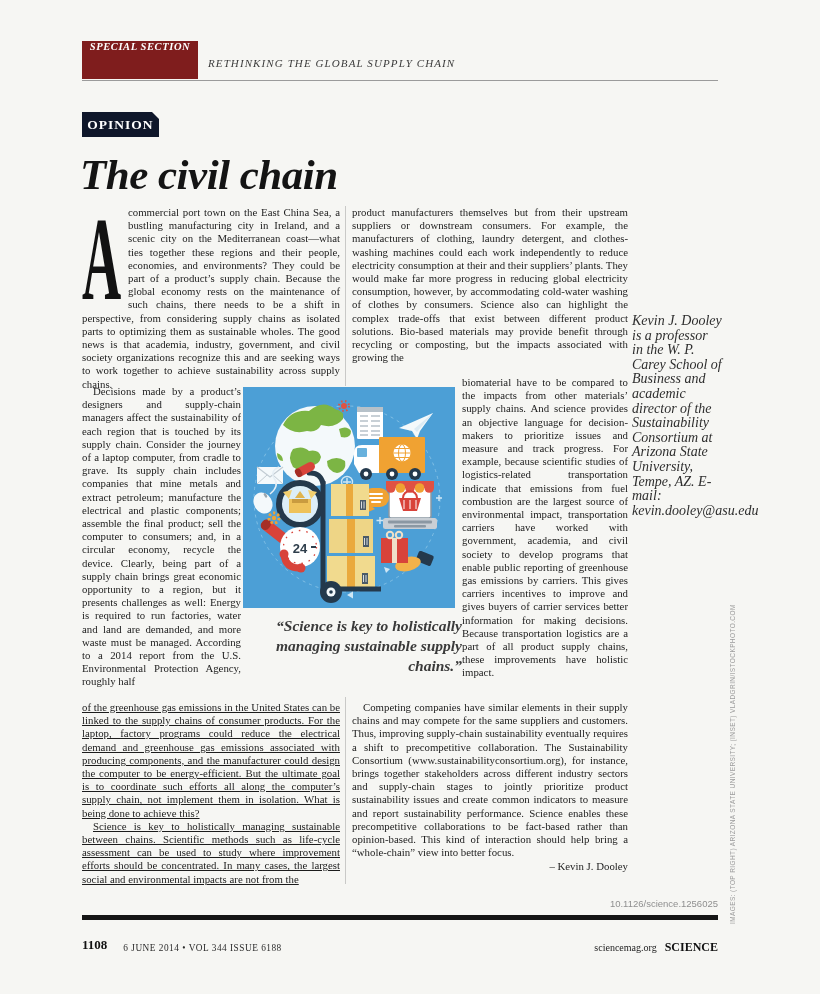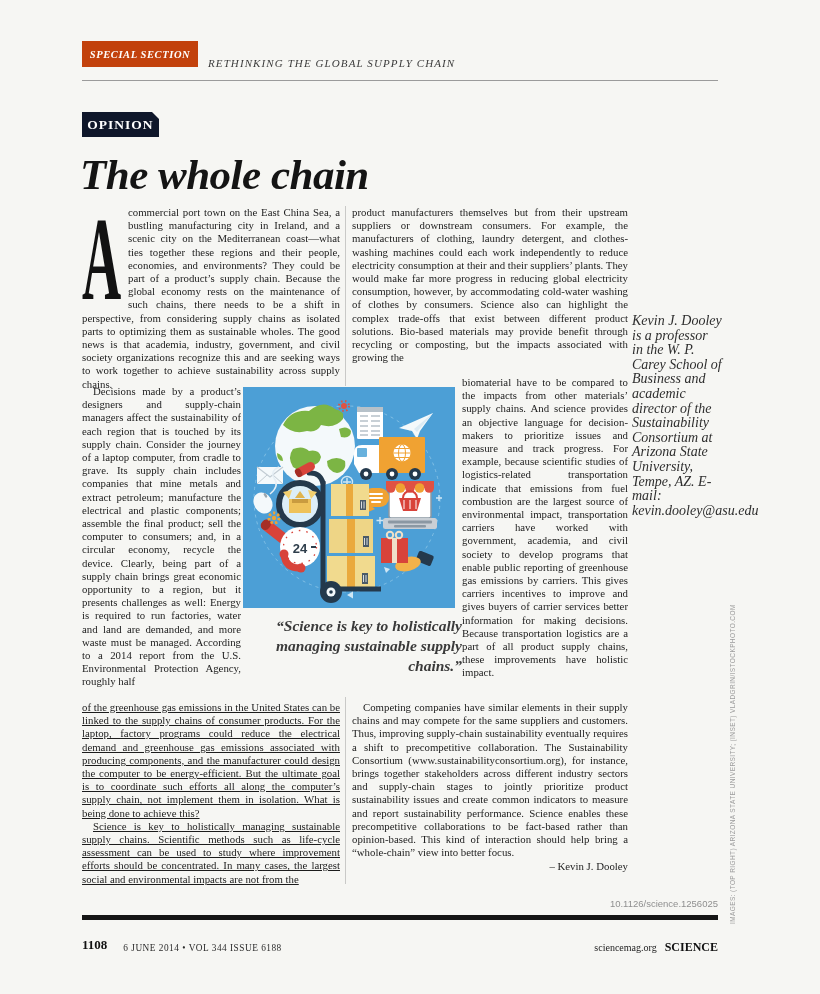"SPECIAL SECTION" .kicker-box { align-items: center -> none; background: #c2410c -> #7f1d1d; height: 26px -> 38px }
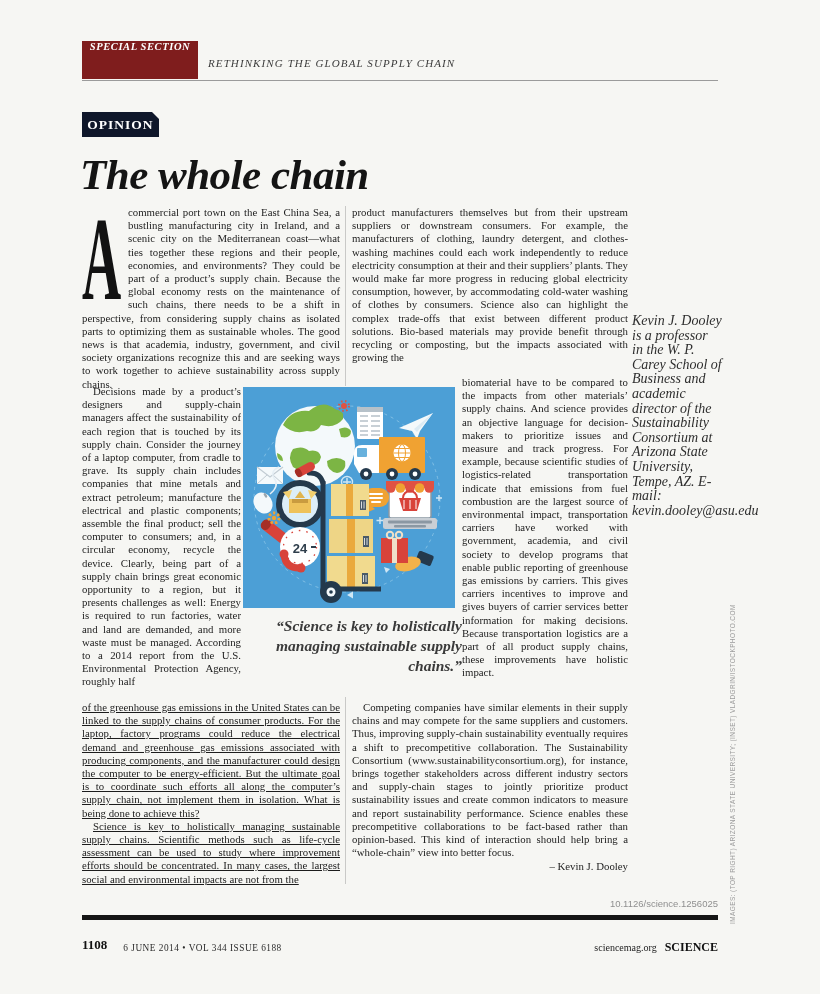"The whole chain" h1.title { text: whole -> civil }
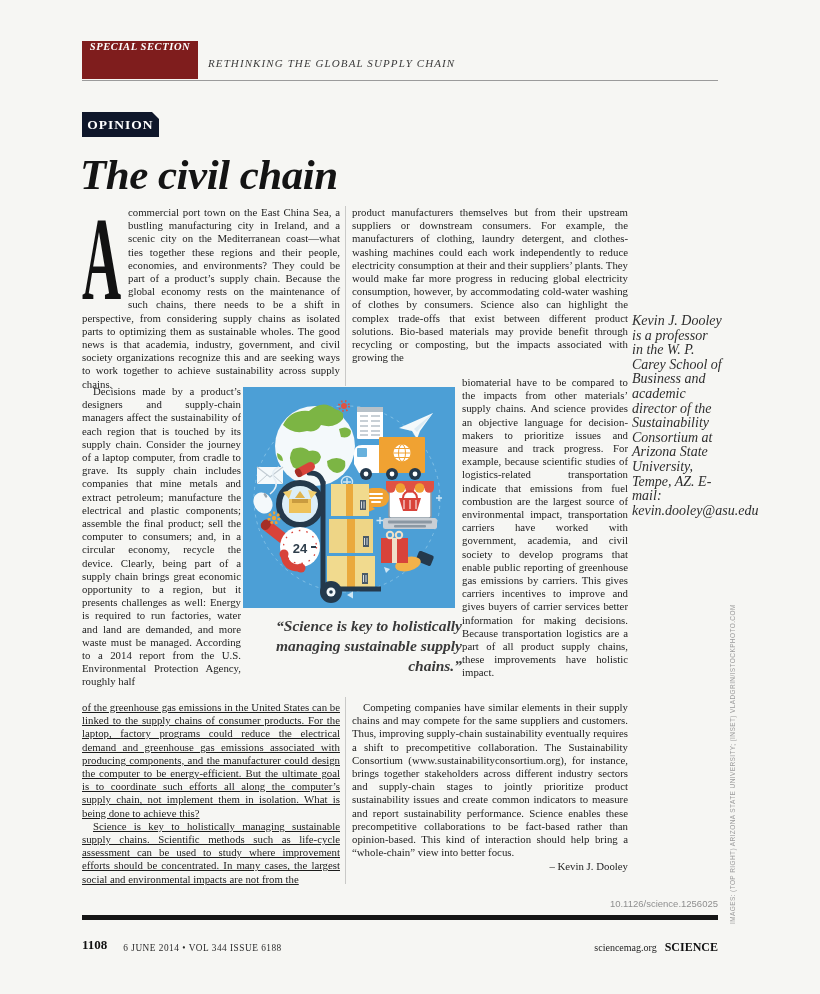"Science is key to holistically" div.para { text: supply -> between }
